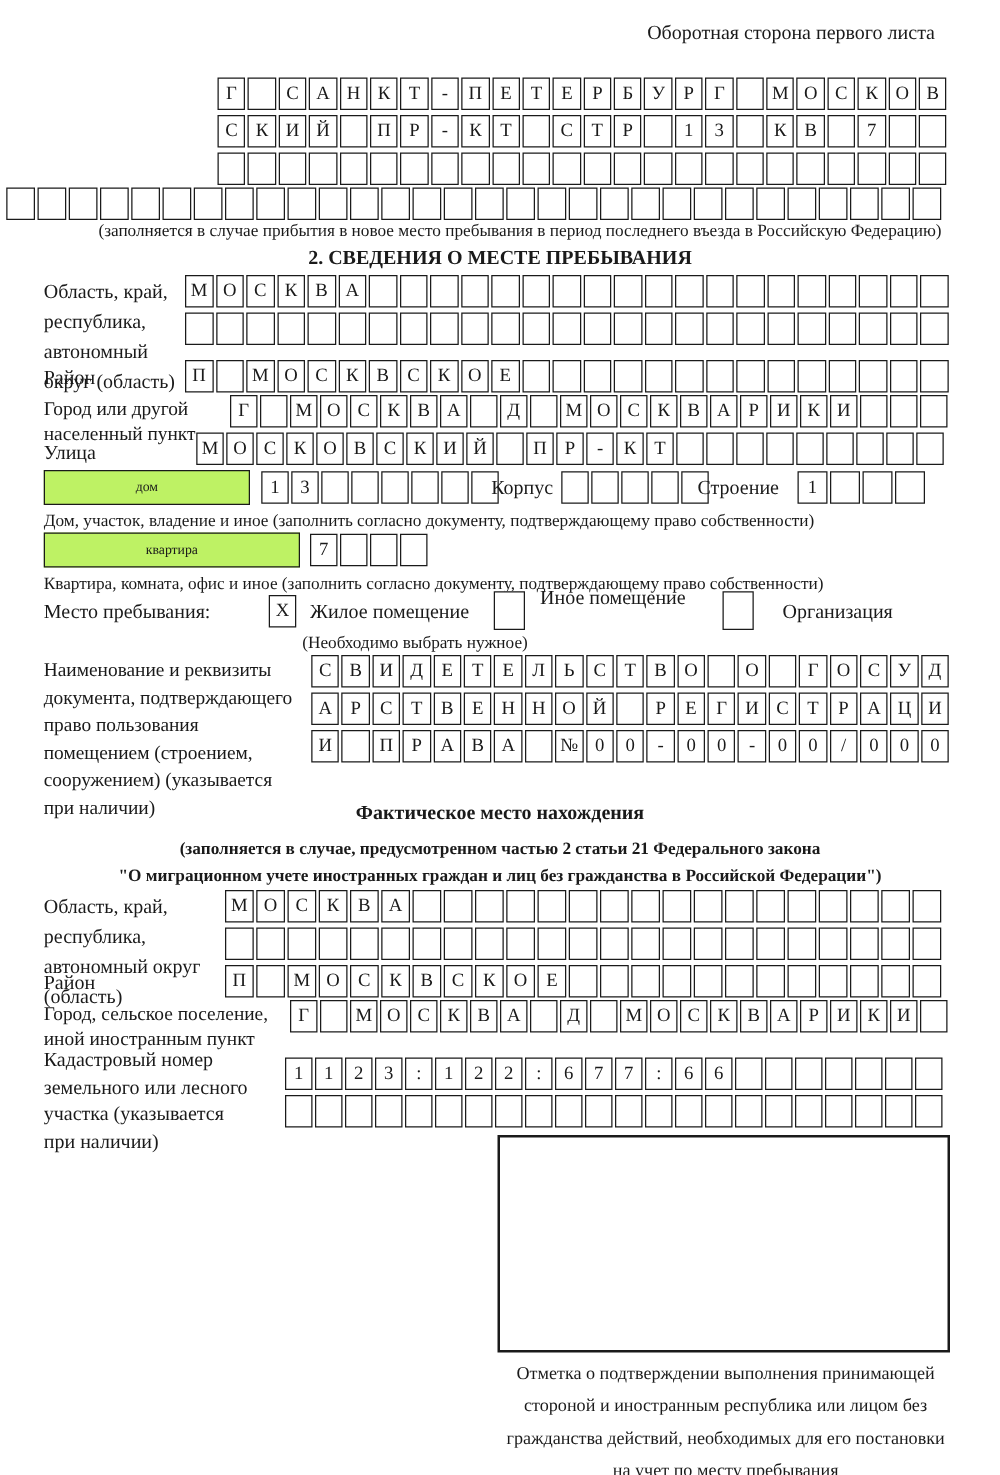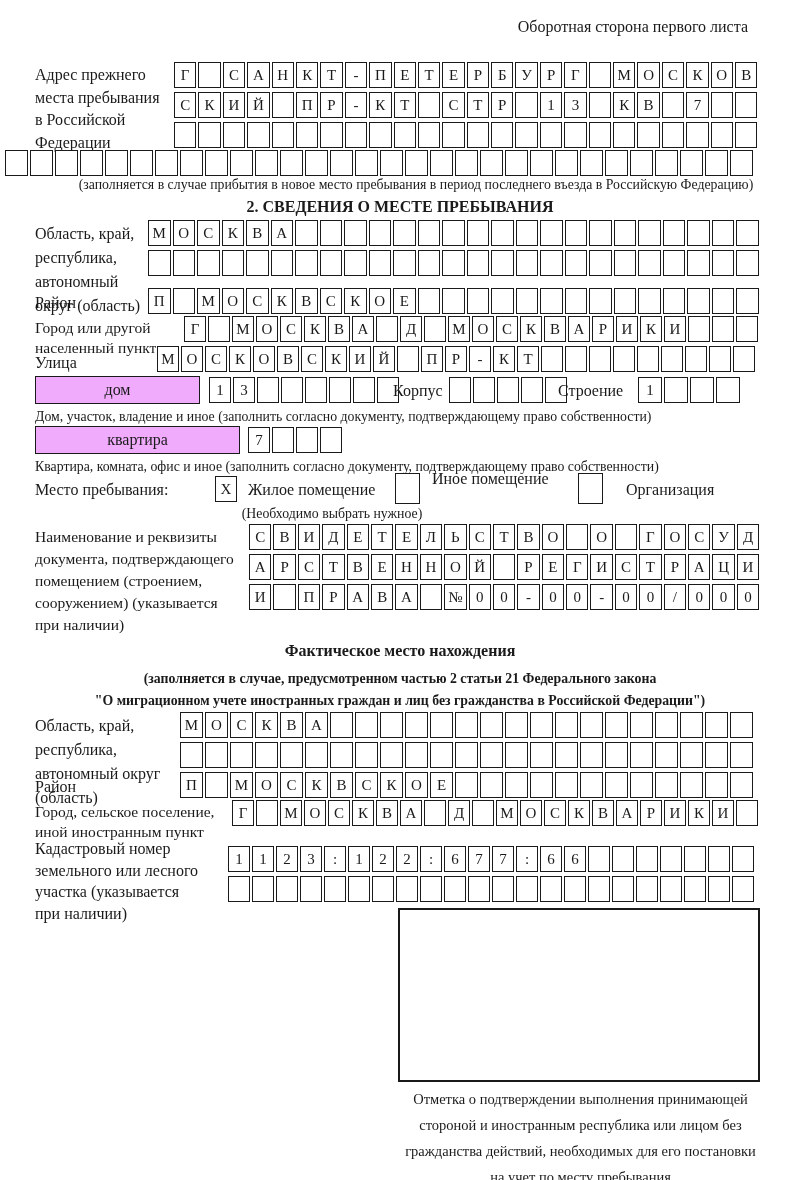"Адрес прежнего" div.abs { html: <div> <div>Адрес прежнего</div> <div>места пребывания</div> <div>в Российской</div> <div>Федерации</div> </div> -> none }
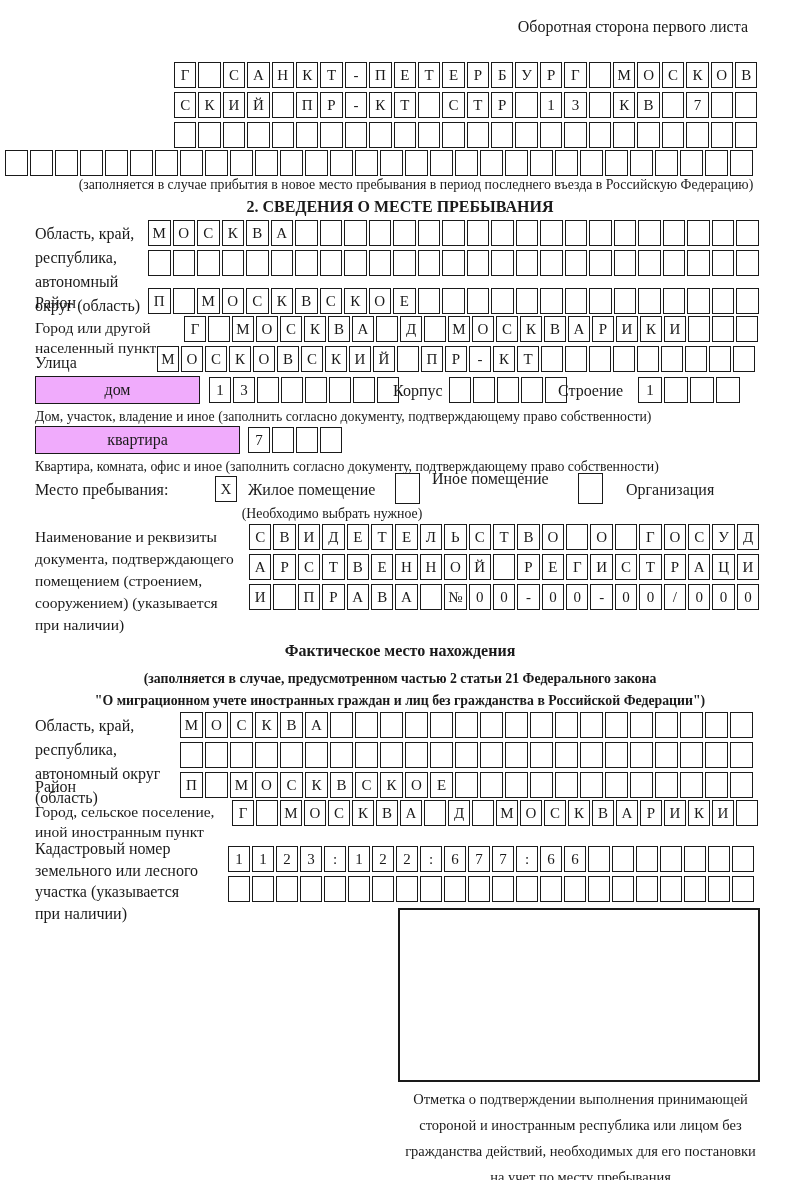"дом" .labelbox { background: #f0abfc -> #bef264; font-size: 16px -> 11px }
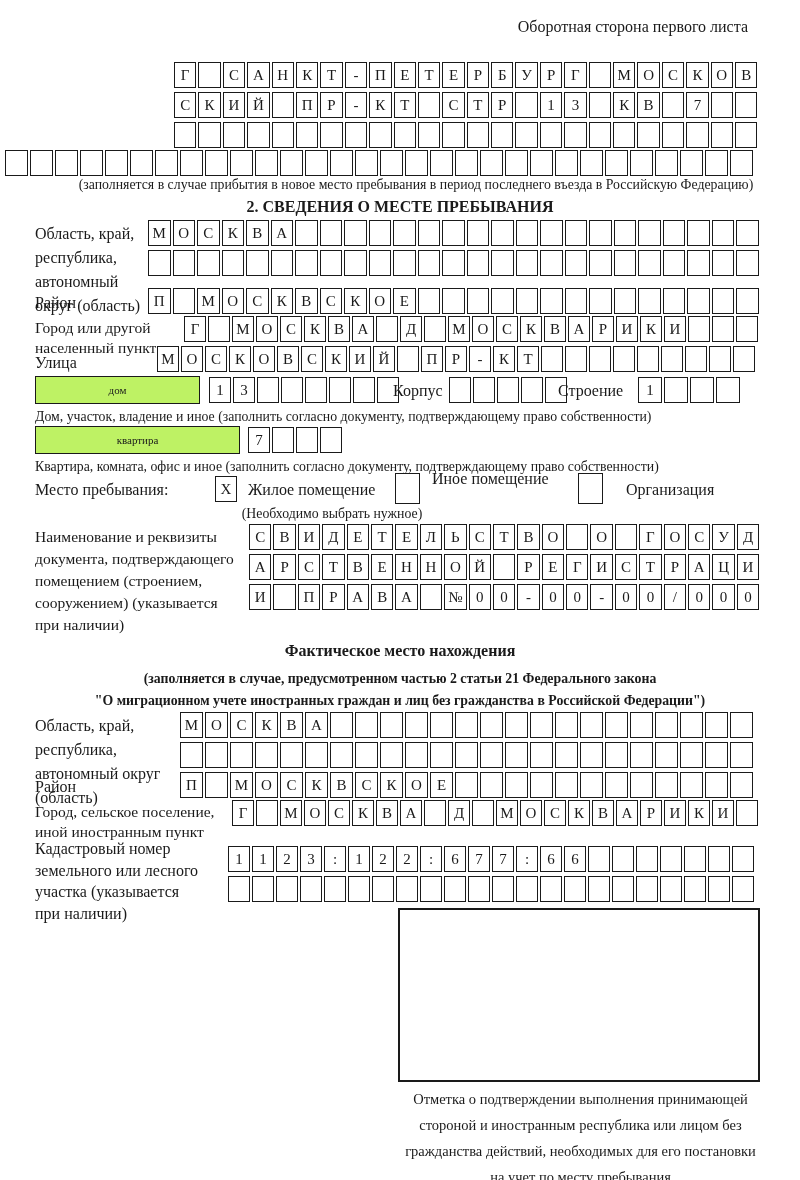"право пользования" div { html: none -> <div>право пользования</div> }
